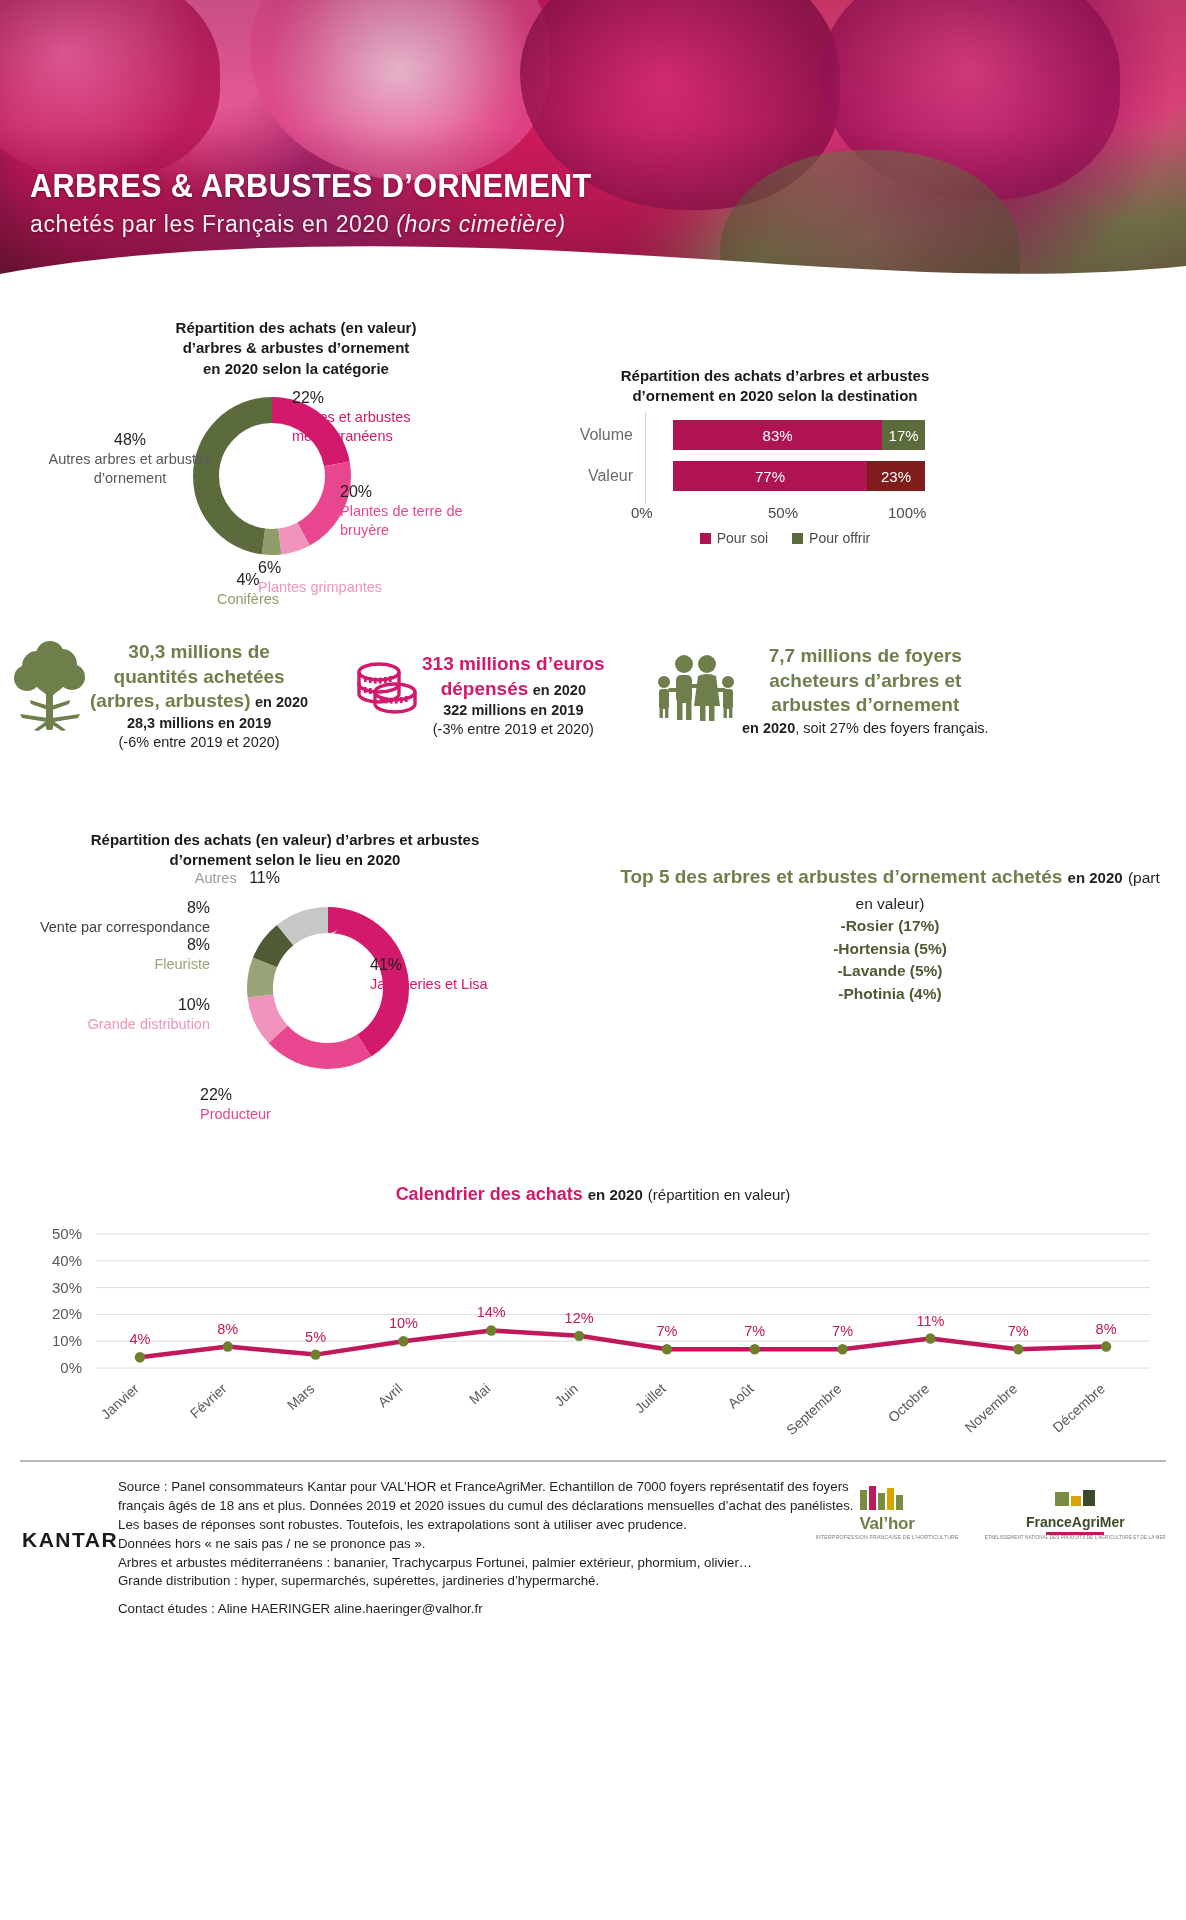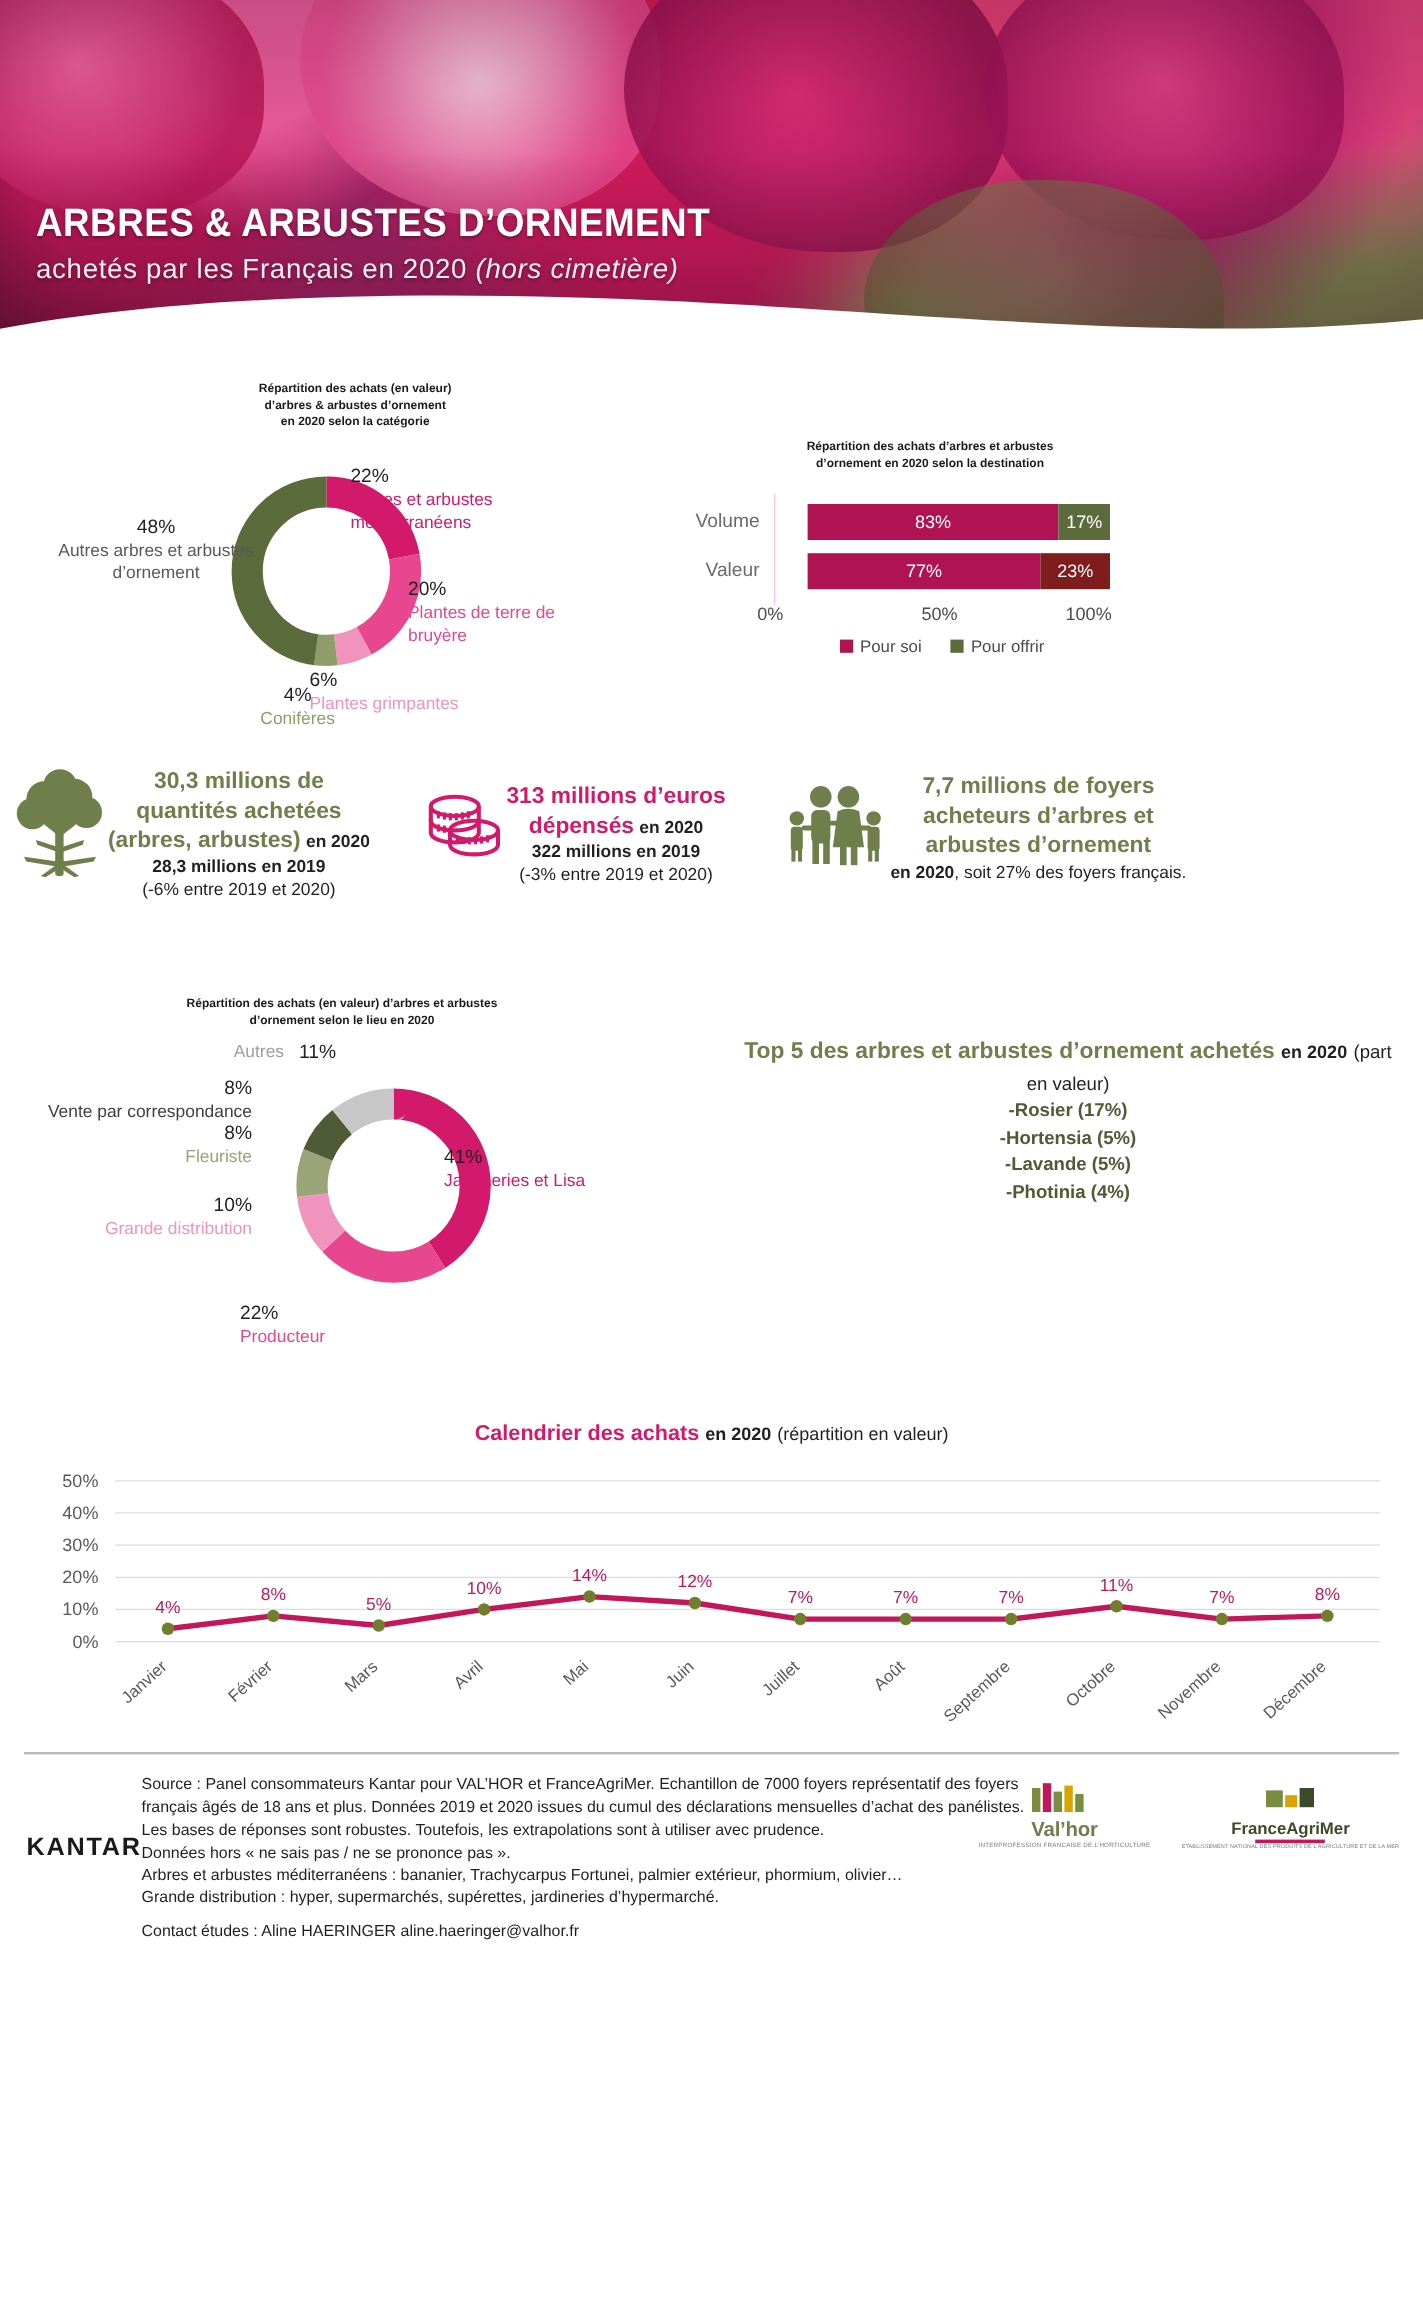"Répartition des achats (en valeur)" .chart-title { font-size: 10px -> 15px }
